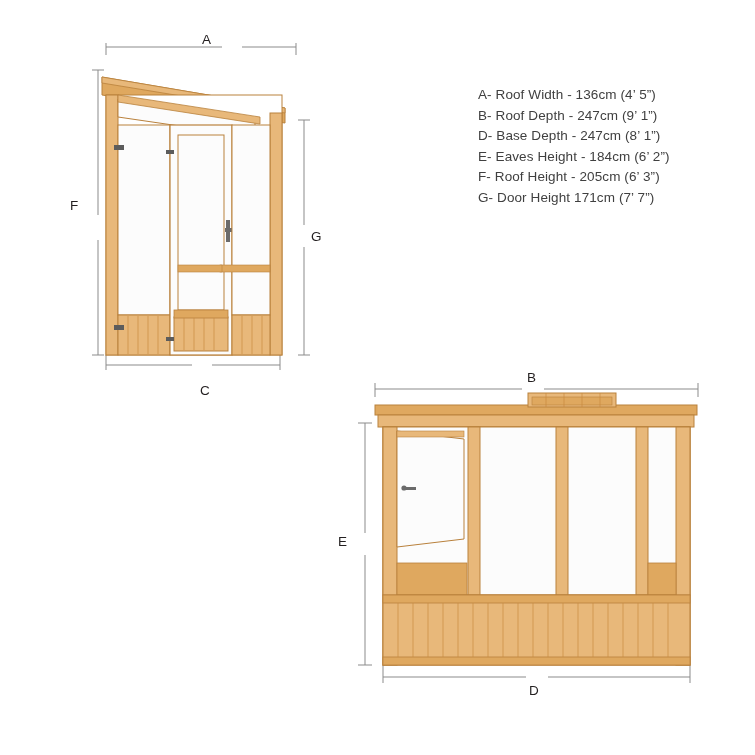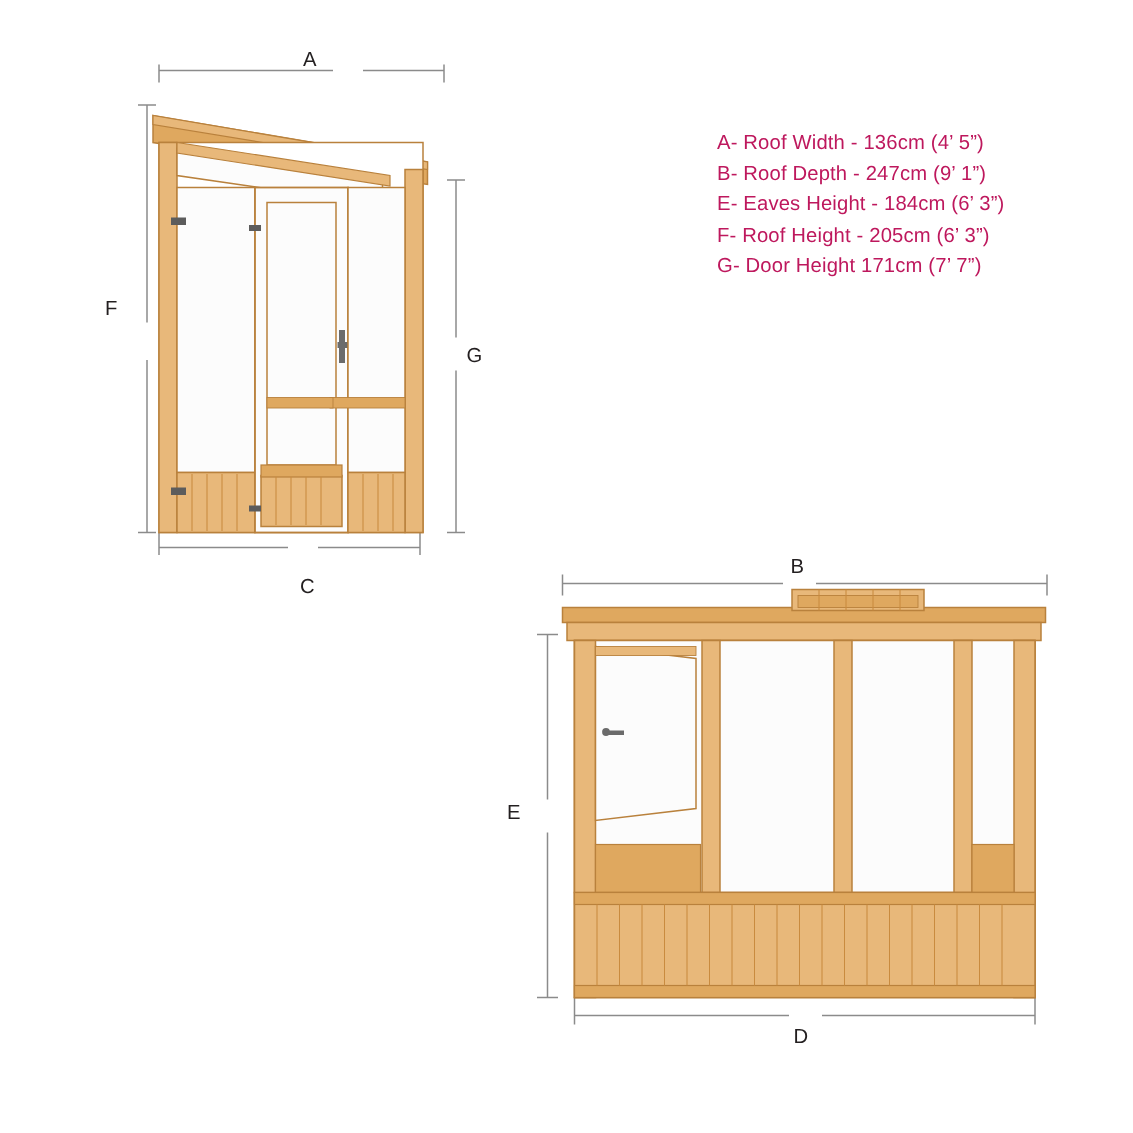"A- Roof Width - 136cm" .legend { color: #be185d -> #404040 }
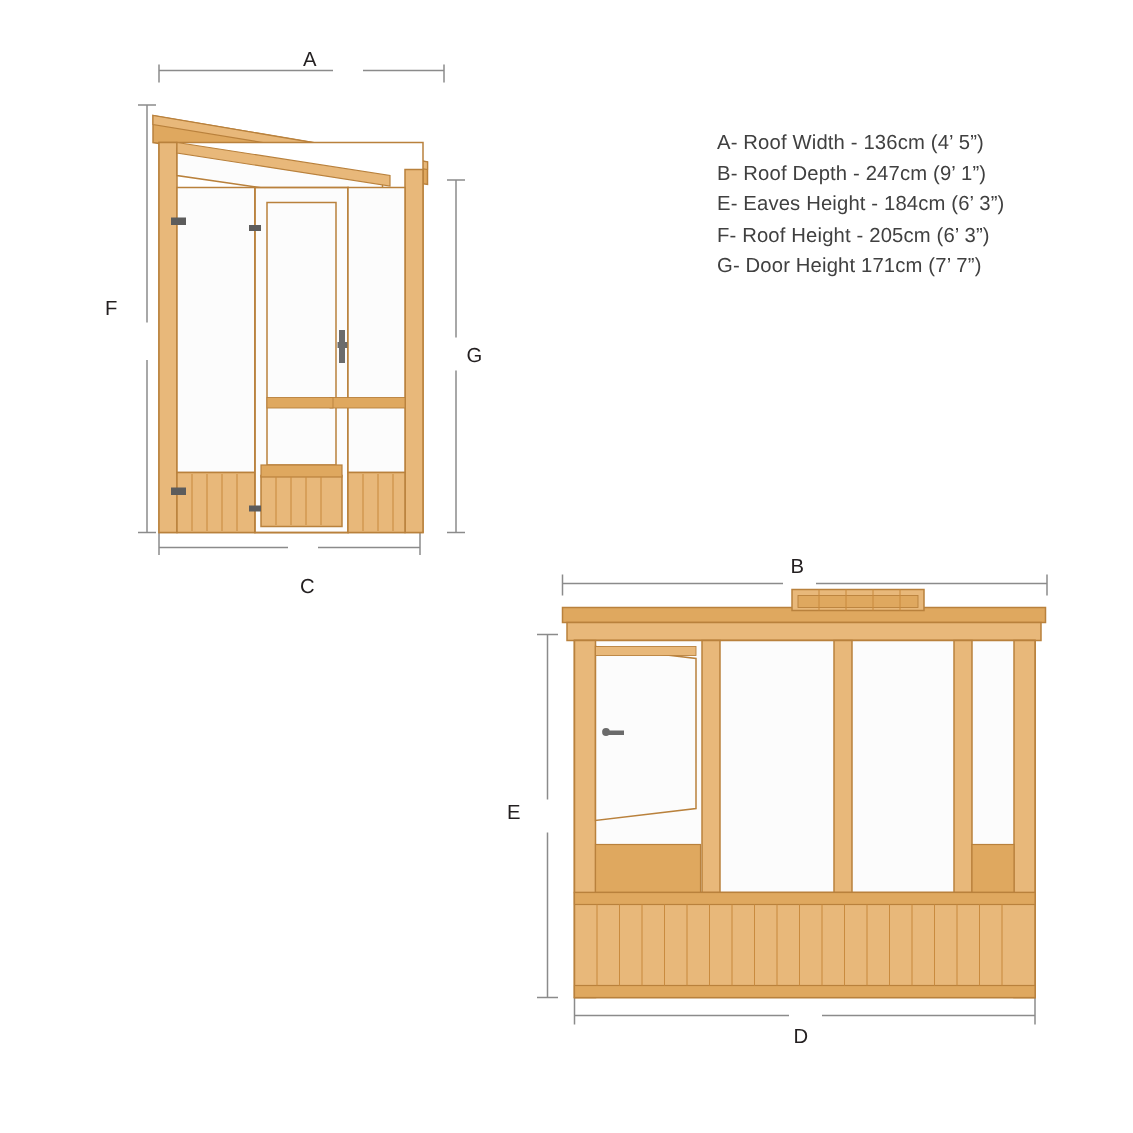"D- Base Depth - 247cm" div { html: none -> <div>D- Base Depth - 247cm (8’ 1”)</div> }
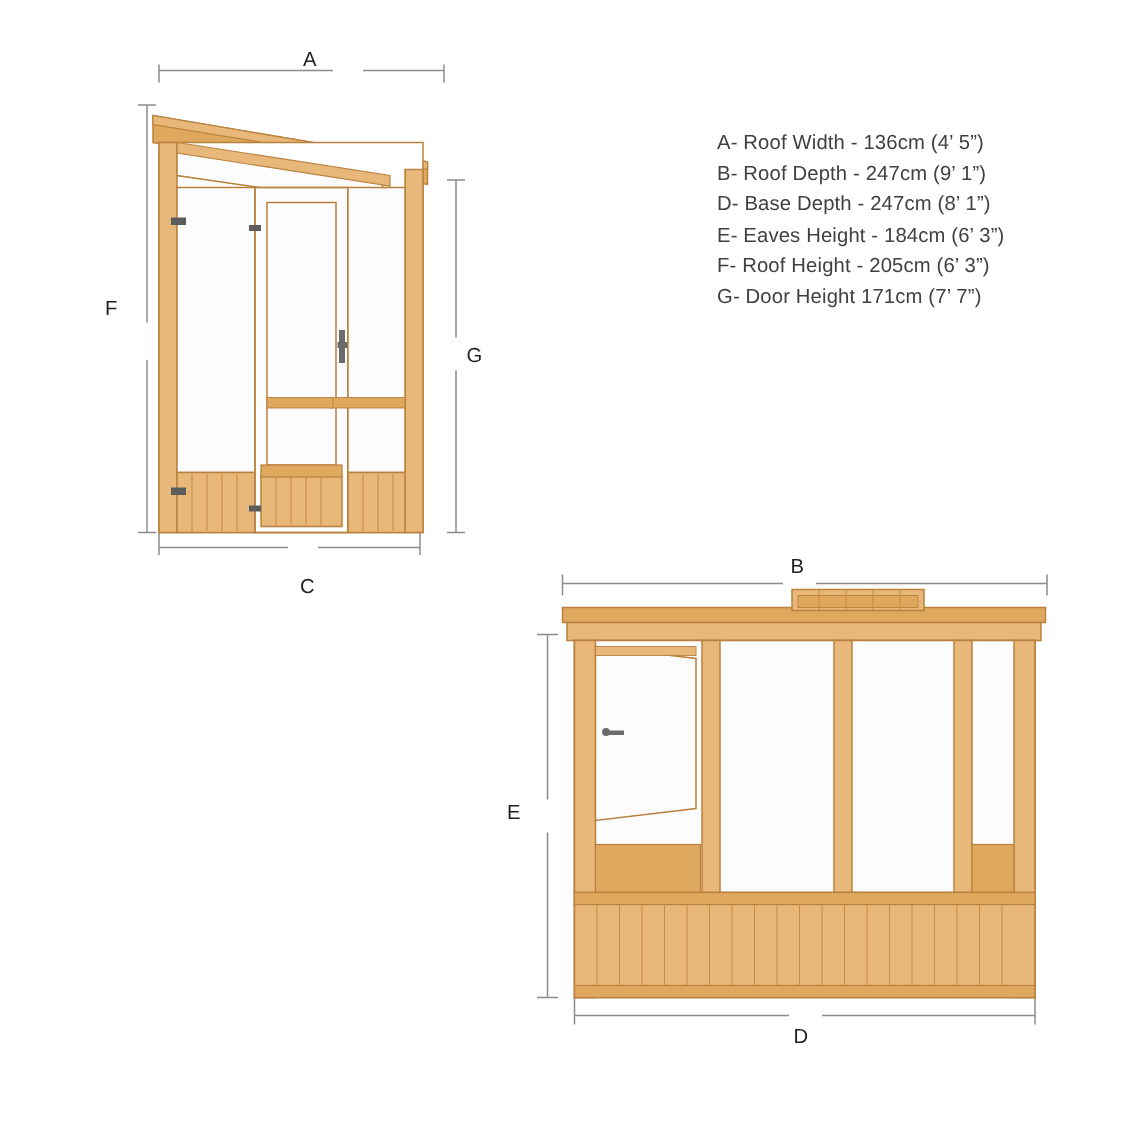"E- Eaves Height - 184cm" div { text: 3 -> 2 }
